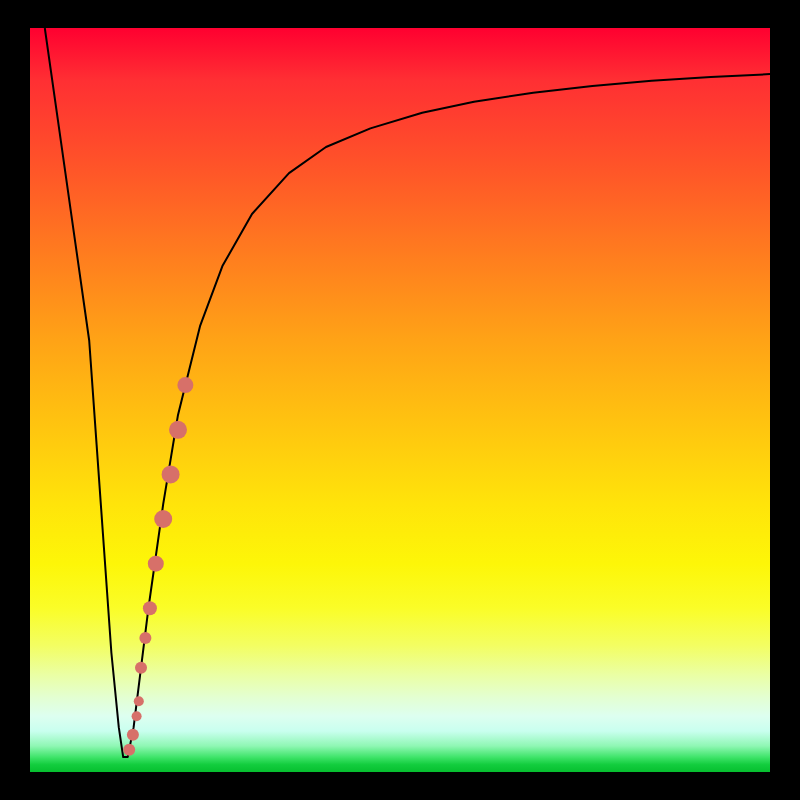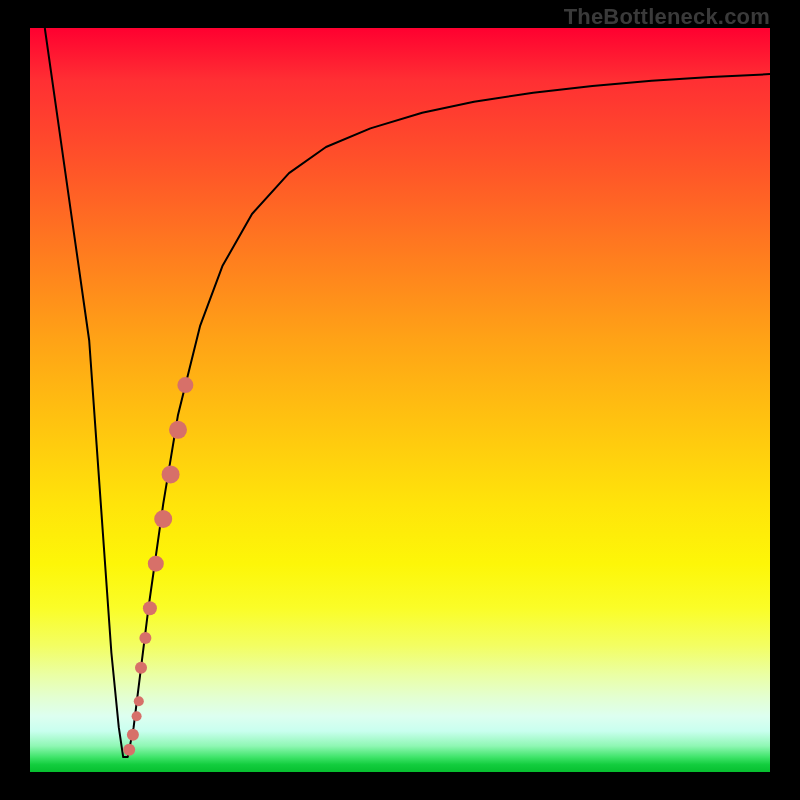"TheBottleneck.com" div.watermark { html: <div>TheBottleneck.com</div> -> none }
